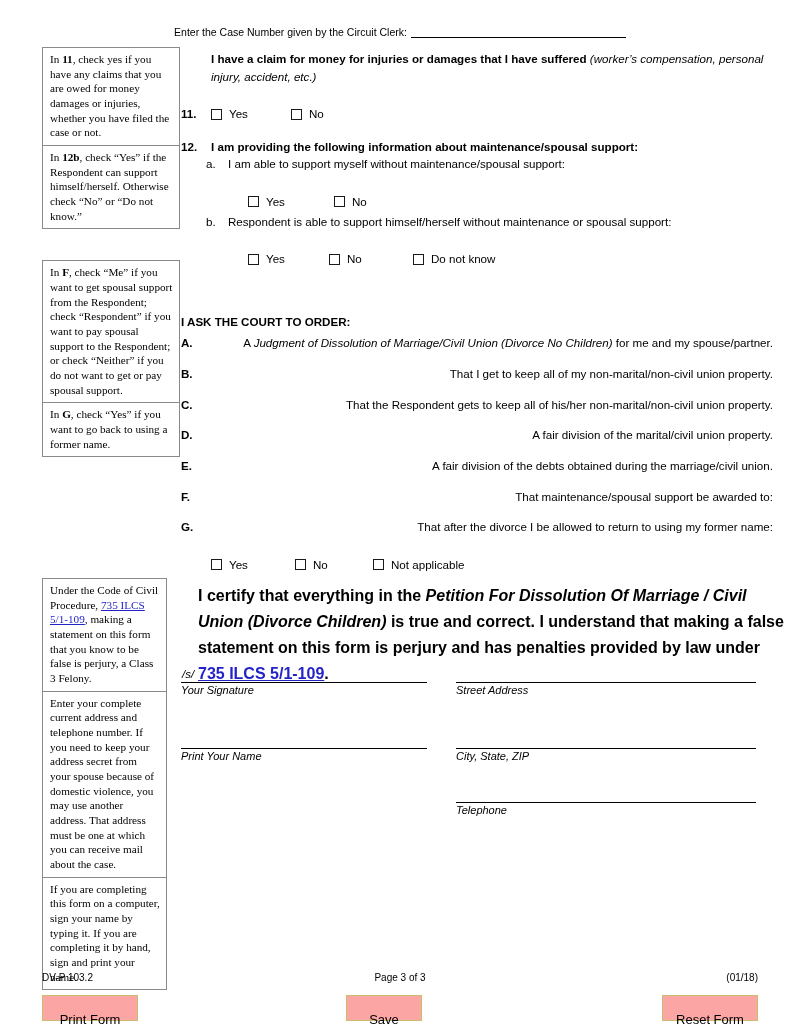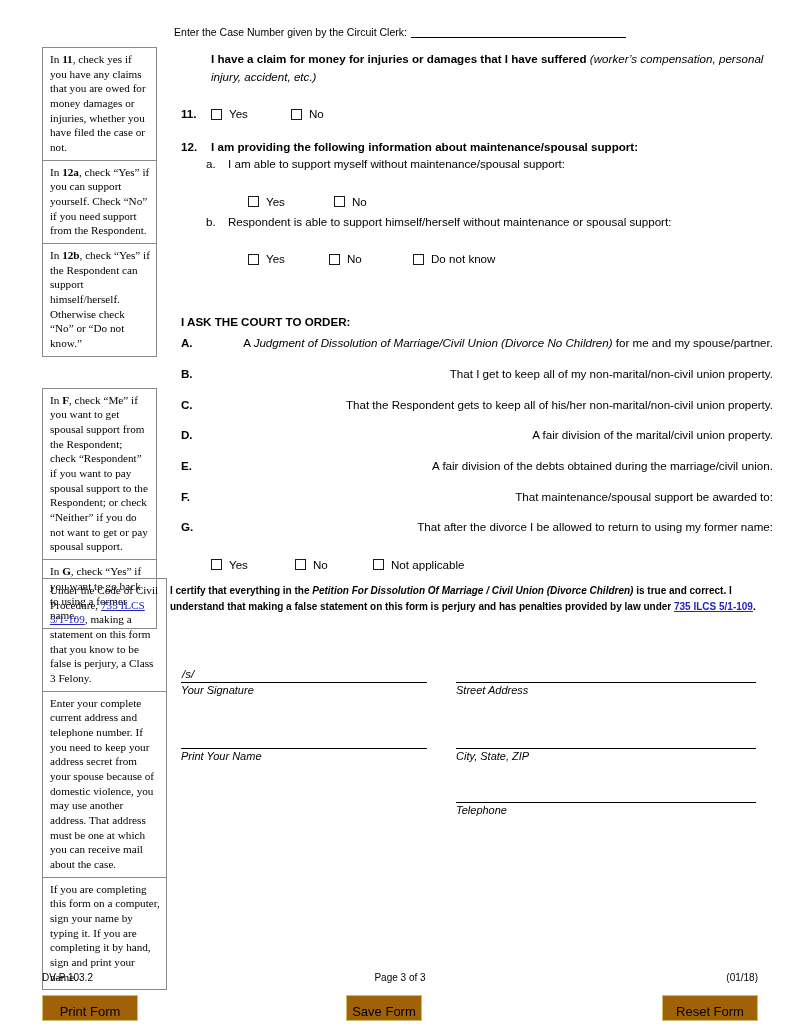"In 11, check yes if" .sidebar { width: 115px -> 138px }
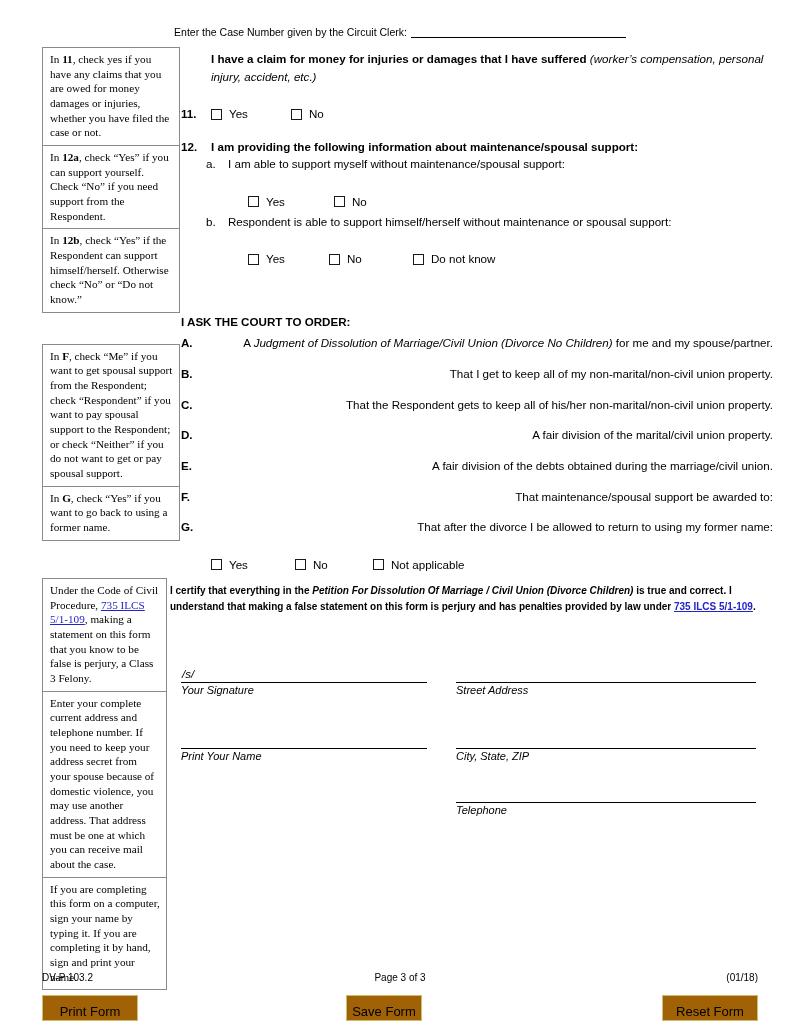"In 12a, check “Yes” if" div.note-box { html: <div> <span>In </span><b>12a</b><span>, check “Yes” if you can support yourself. Check “No” if you need support from the Respondent.</span> </div> -> none }
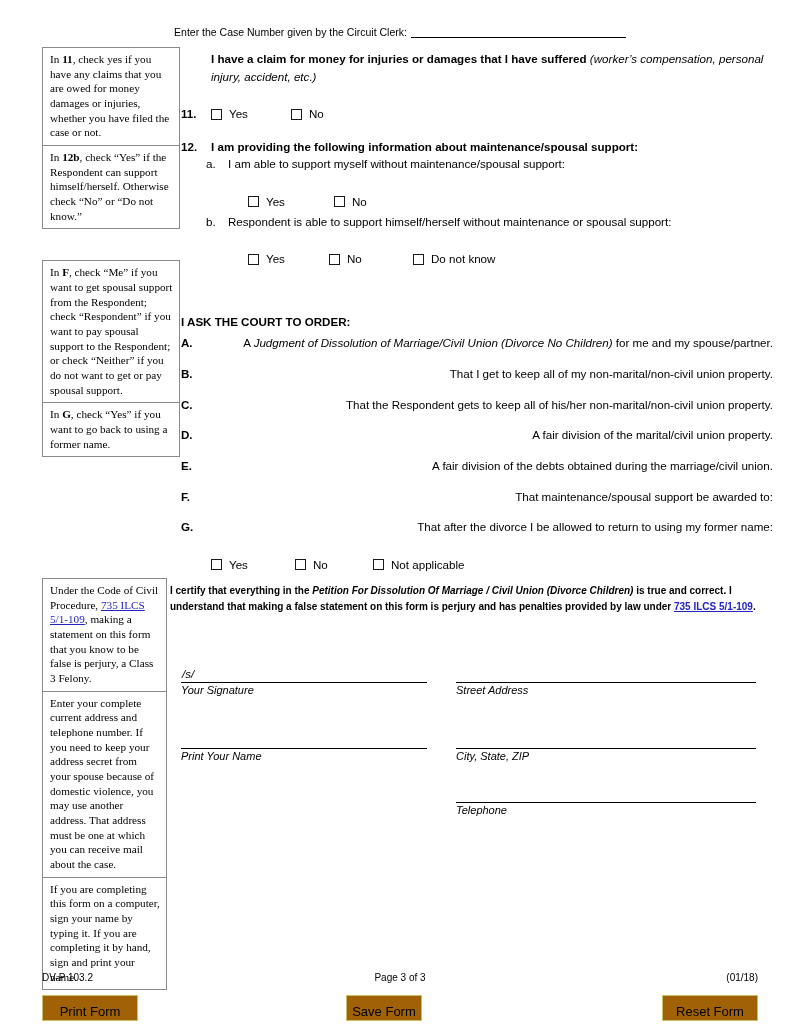"I certify that everything in" .certify { font-size: 10px -> 16px; left: 170px -> 198px }
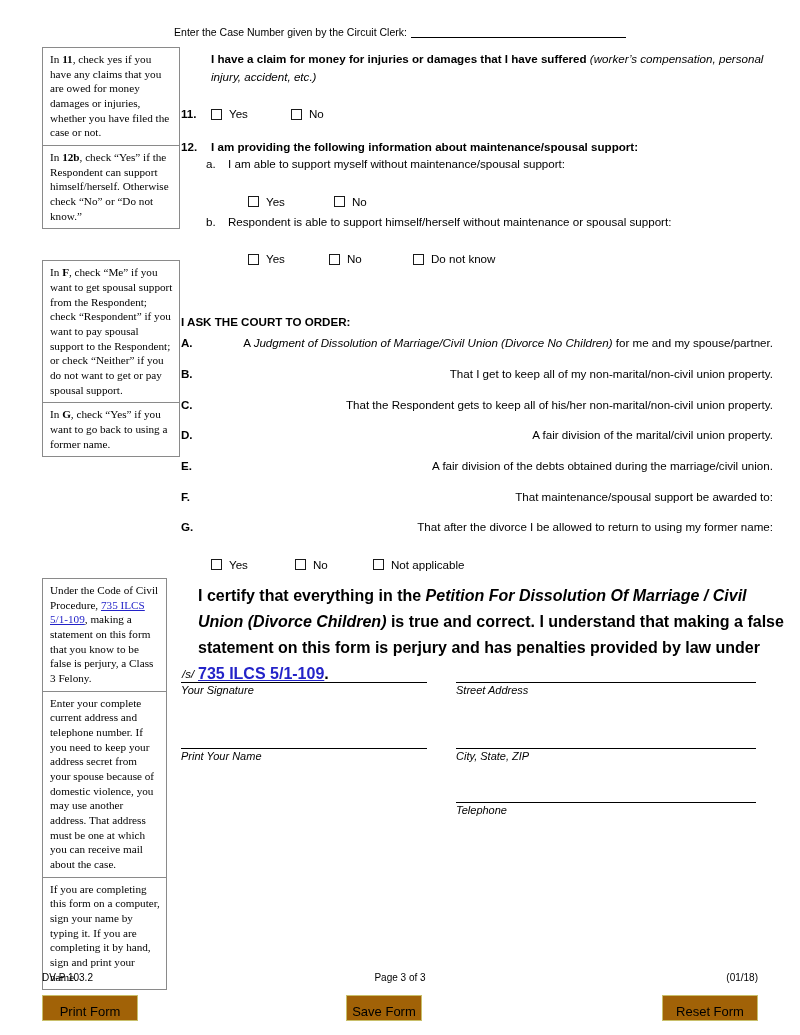"Print Form" .btn { background: #a16207 -> #fca5a5; padding: 4px -> 12px }
